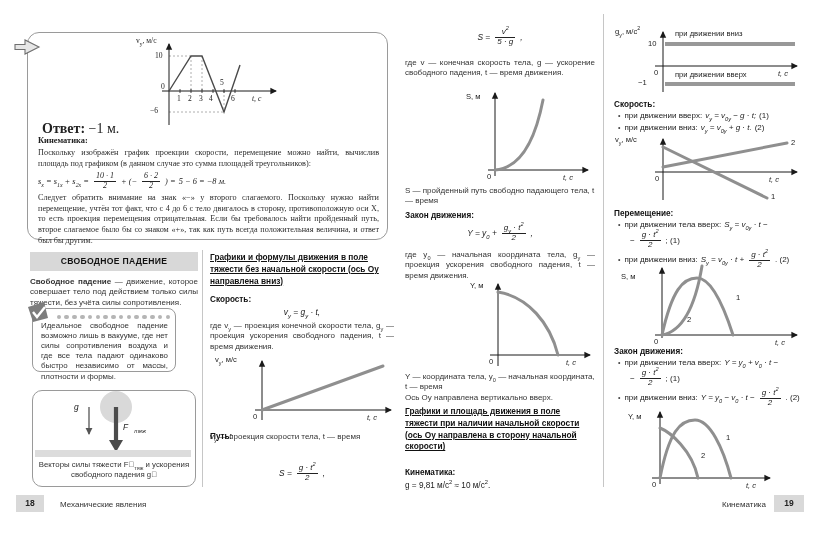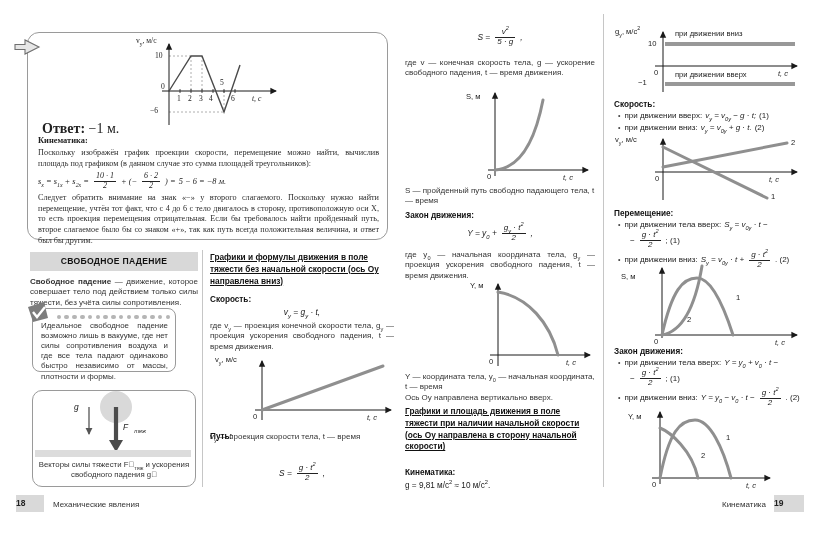"18" .pagenum { text-align: none -> center }
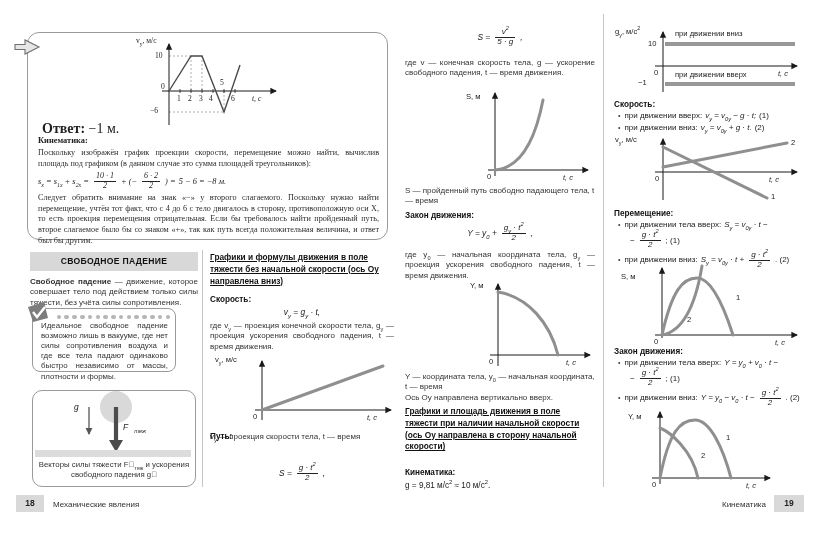"Механические явления" div.footlbl { left: 53px -> 60px }
